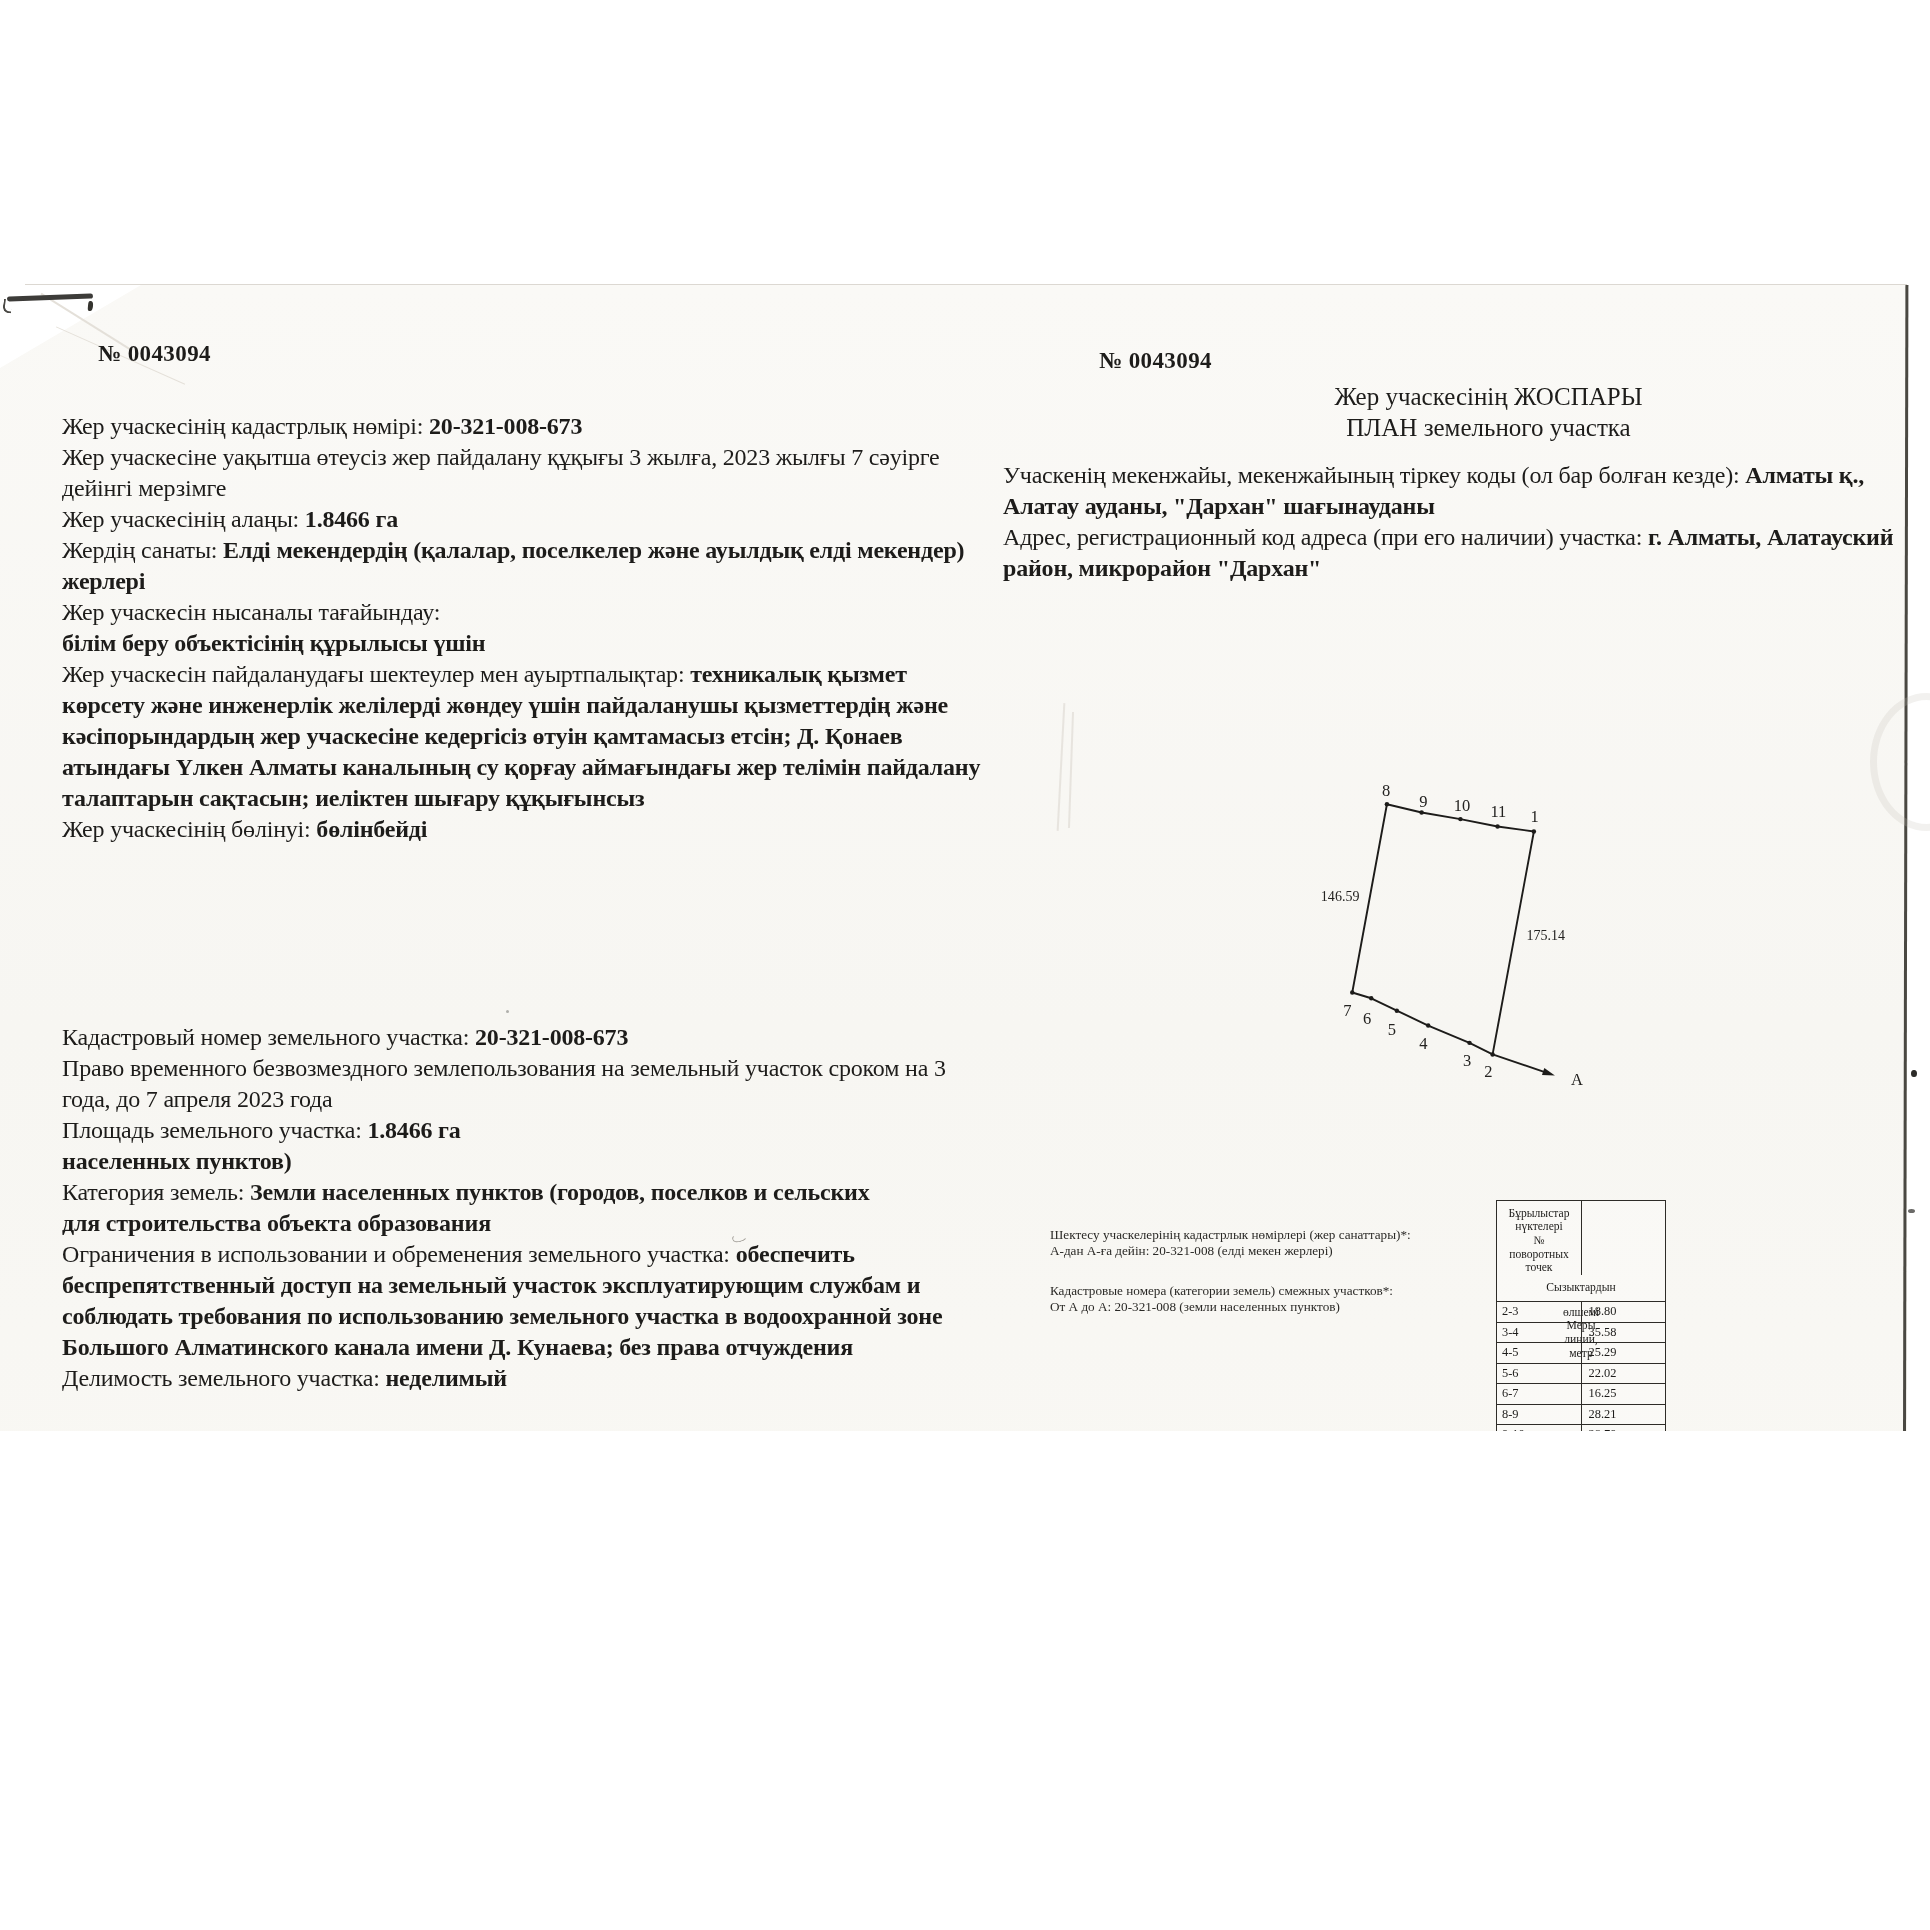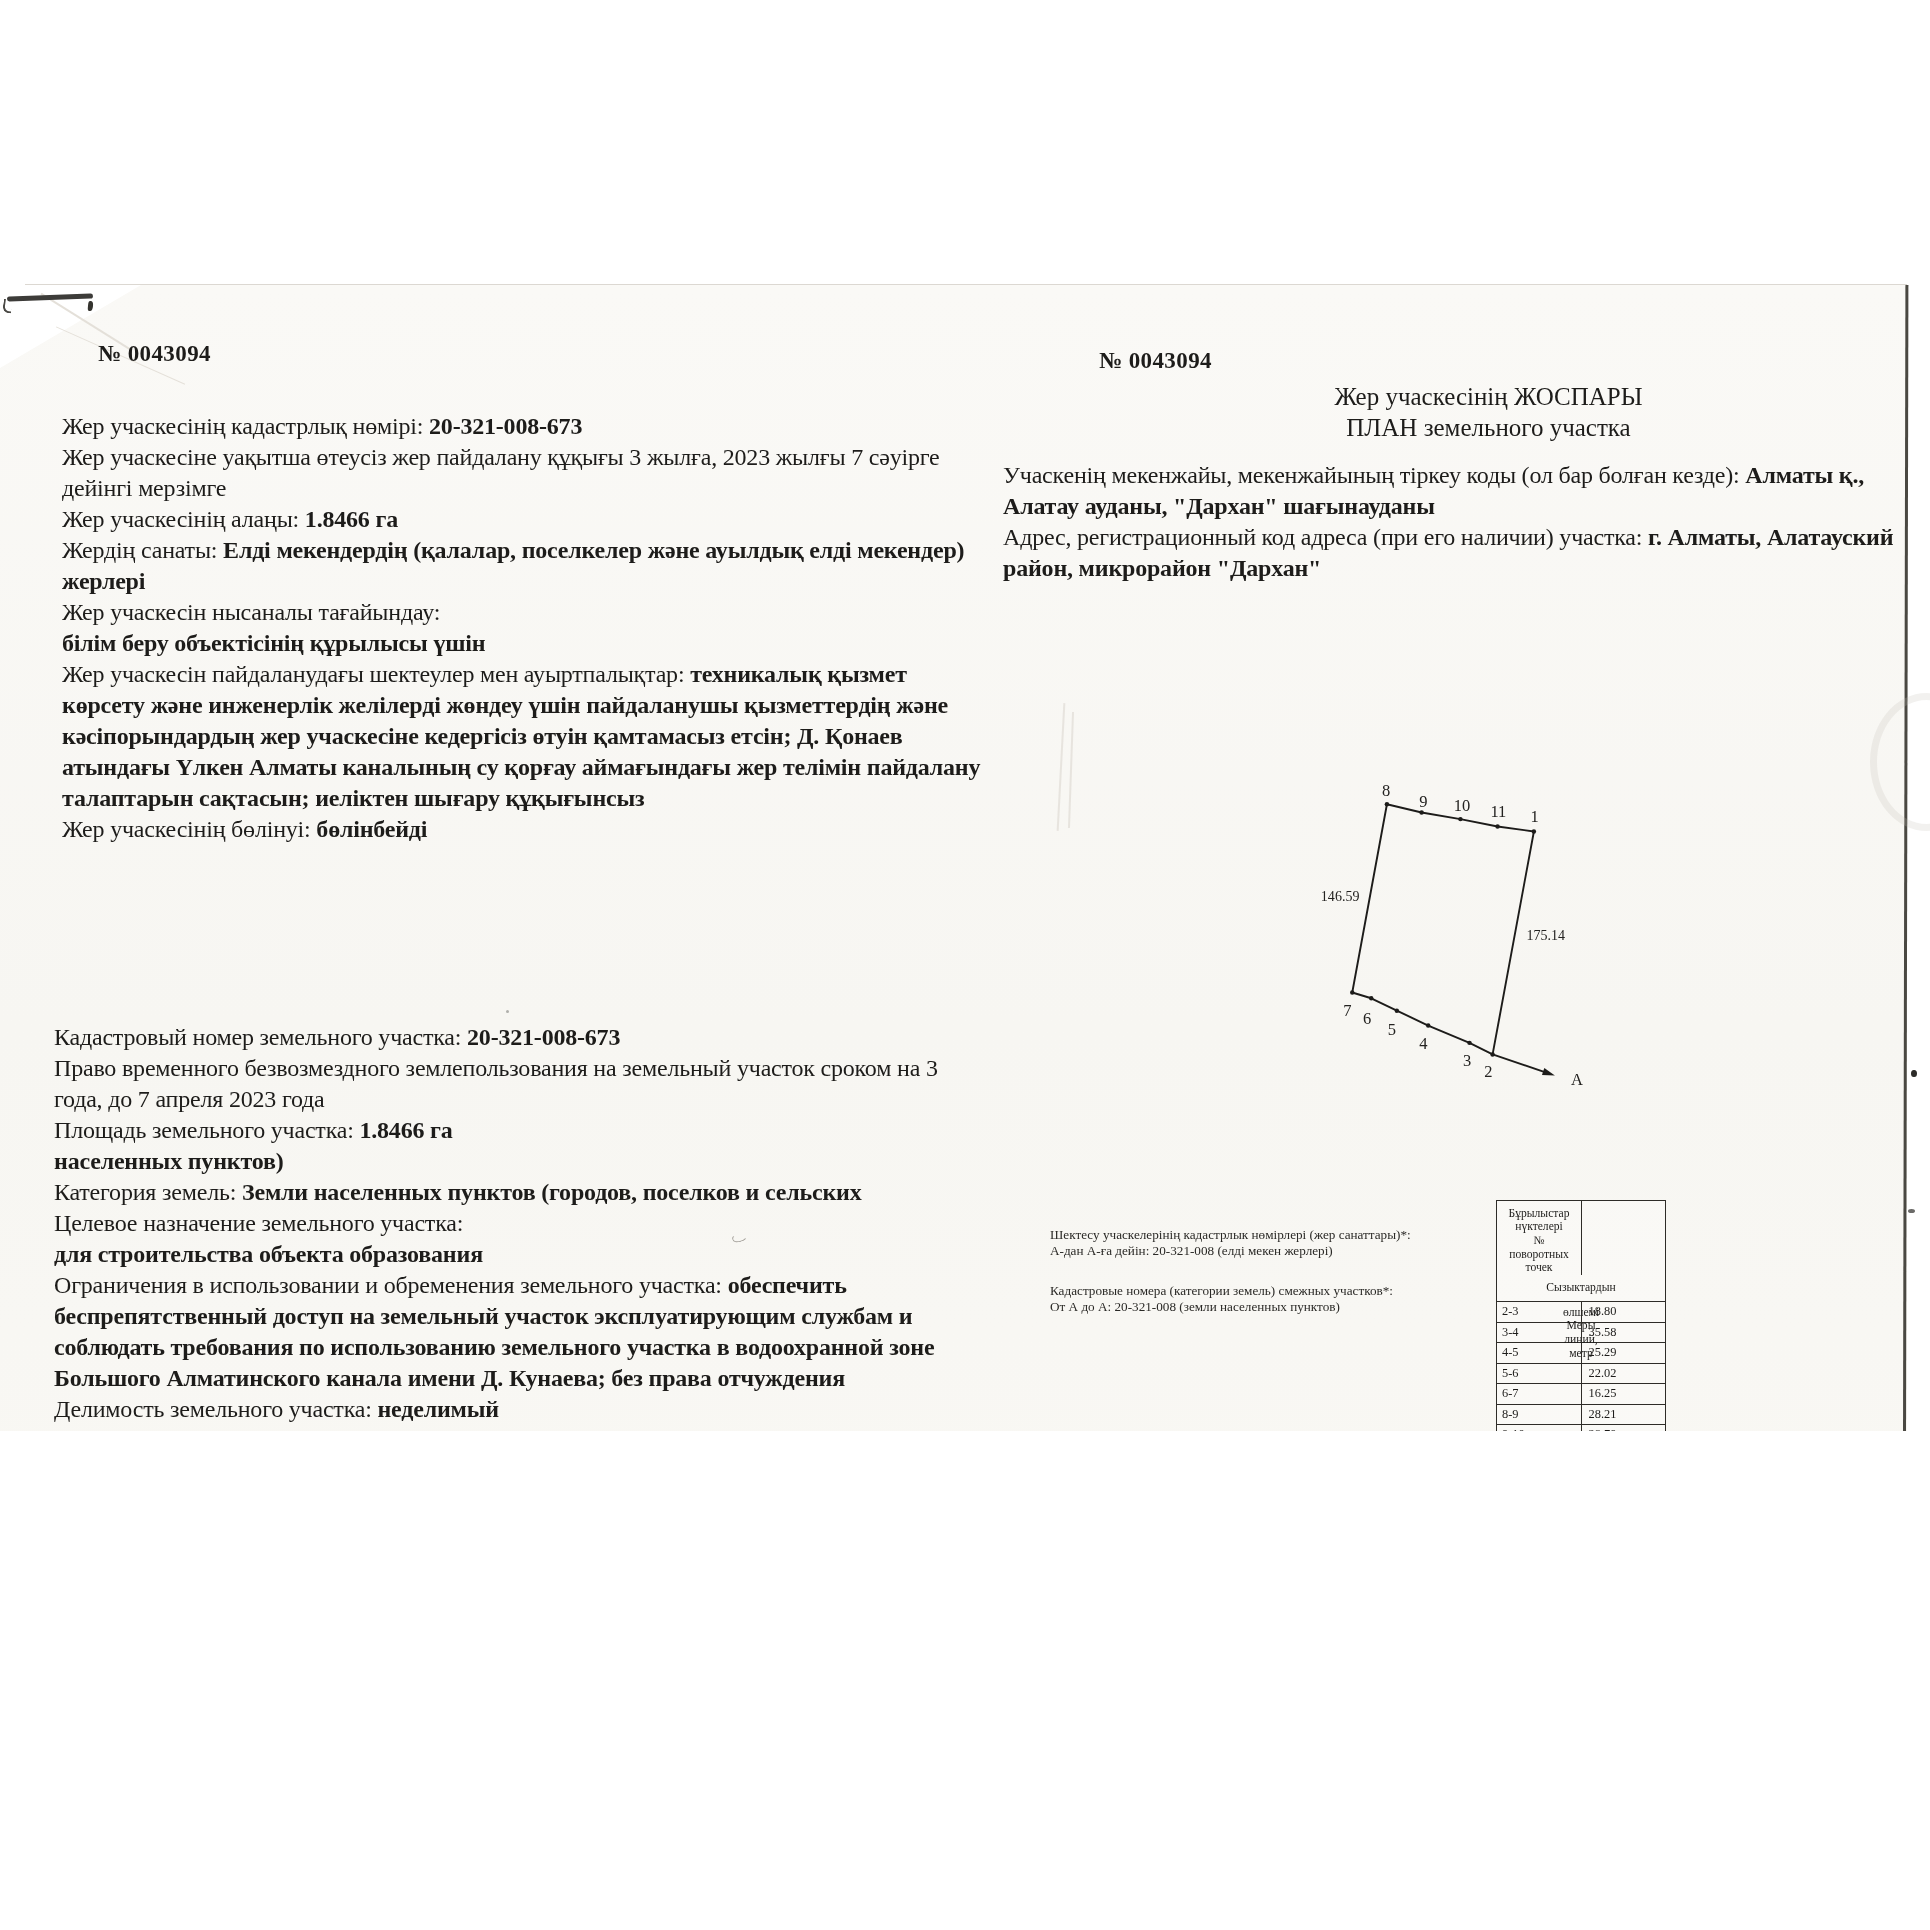"Кадастровый номер земельного участка:" .ru { left: 54px -> 62px }
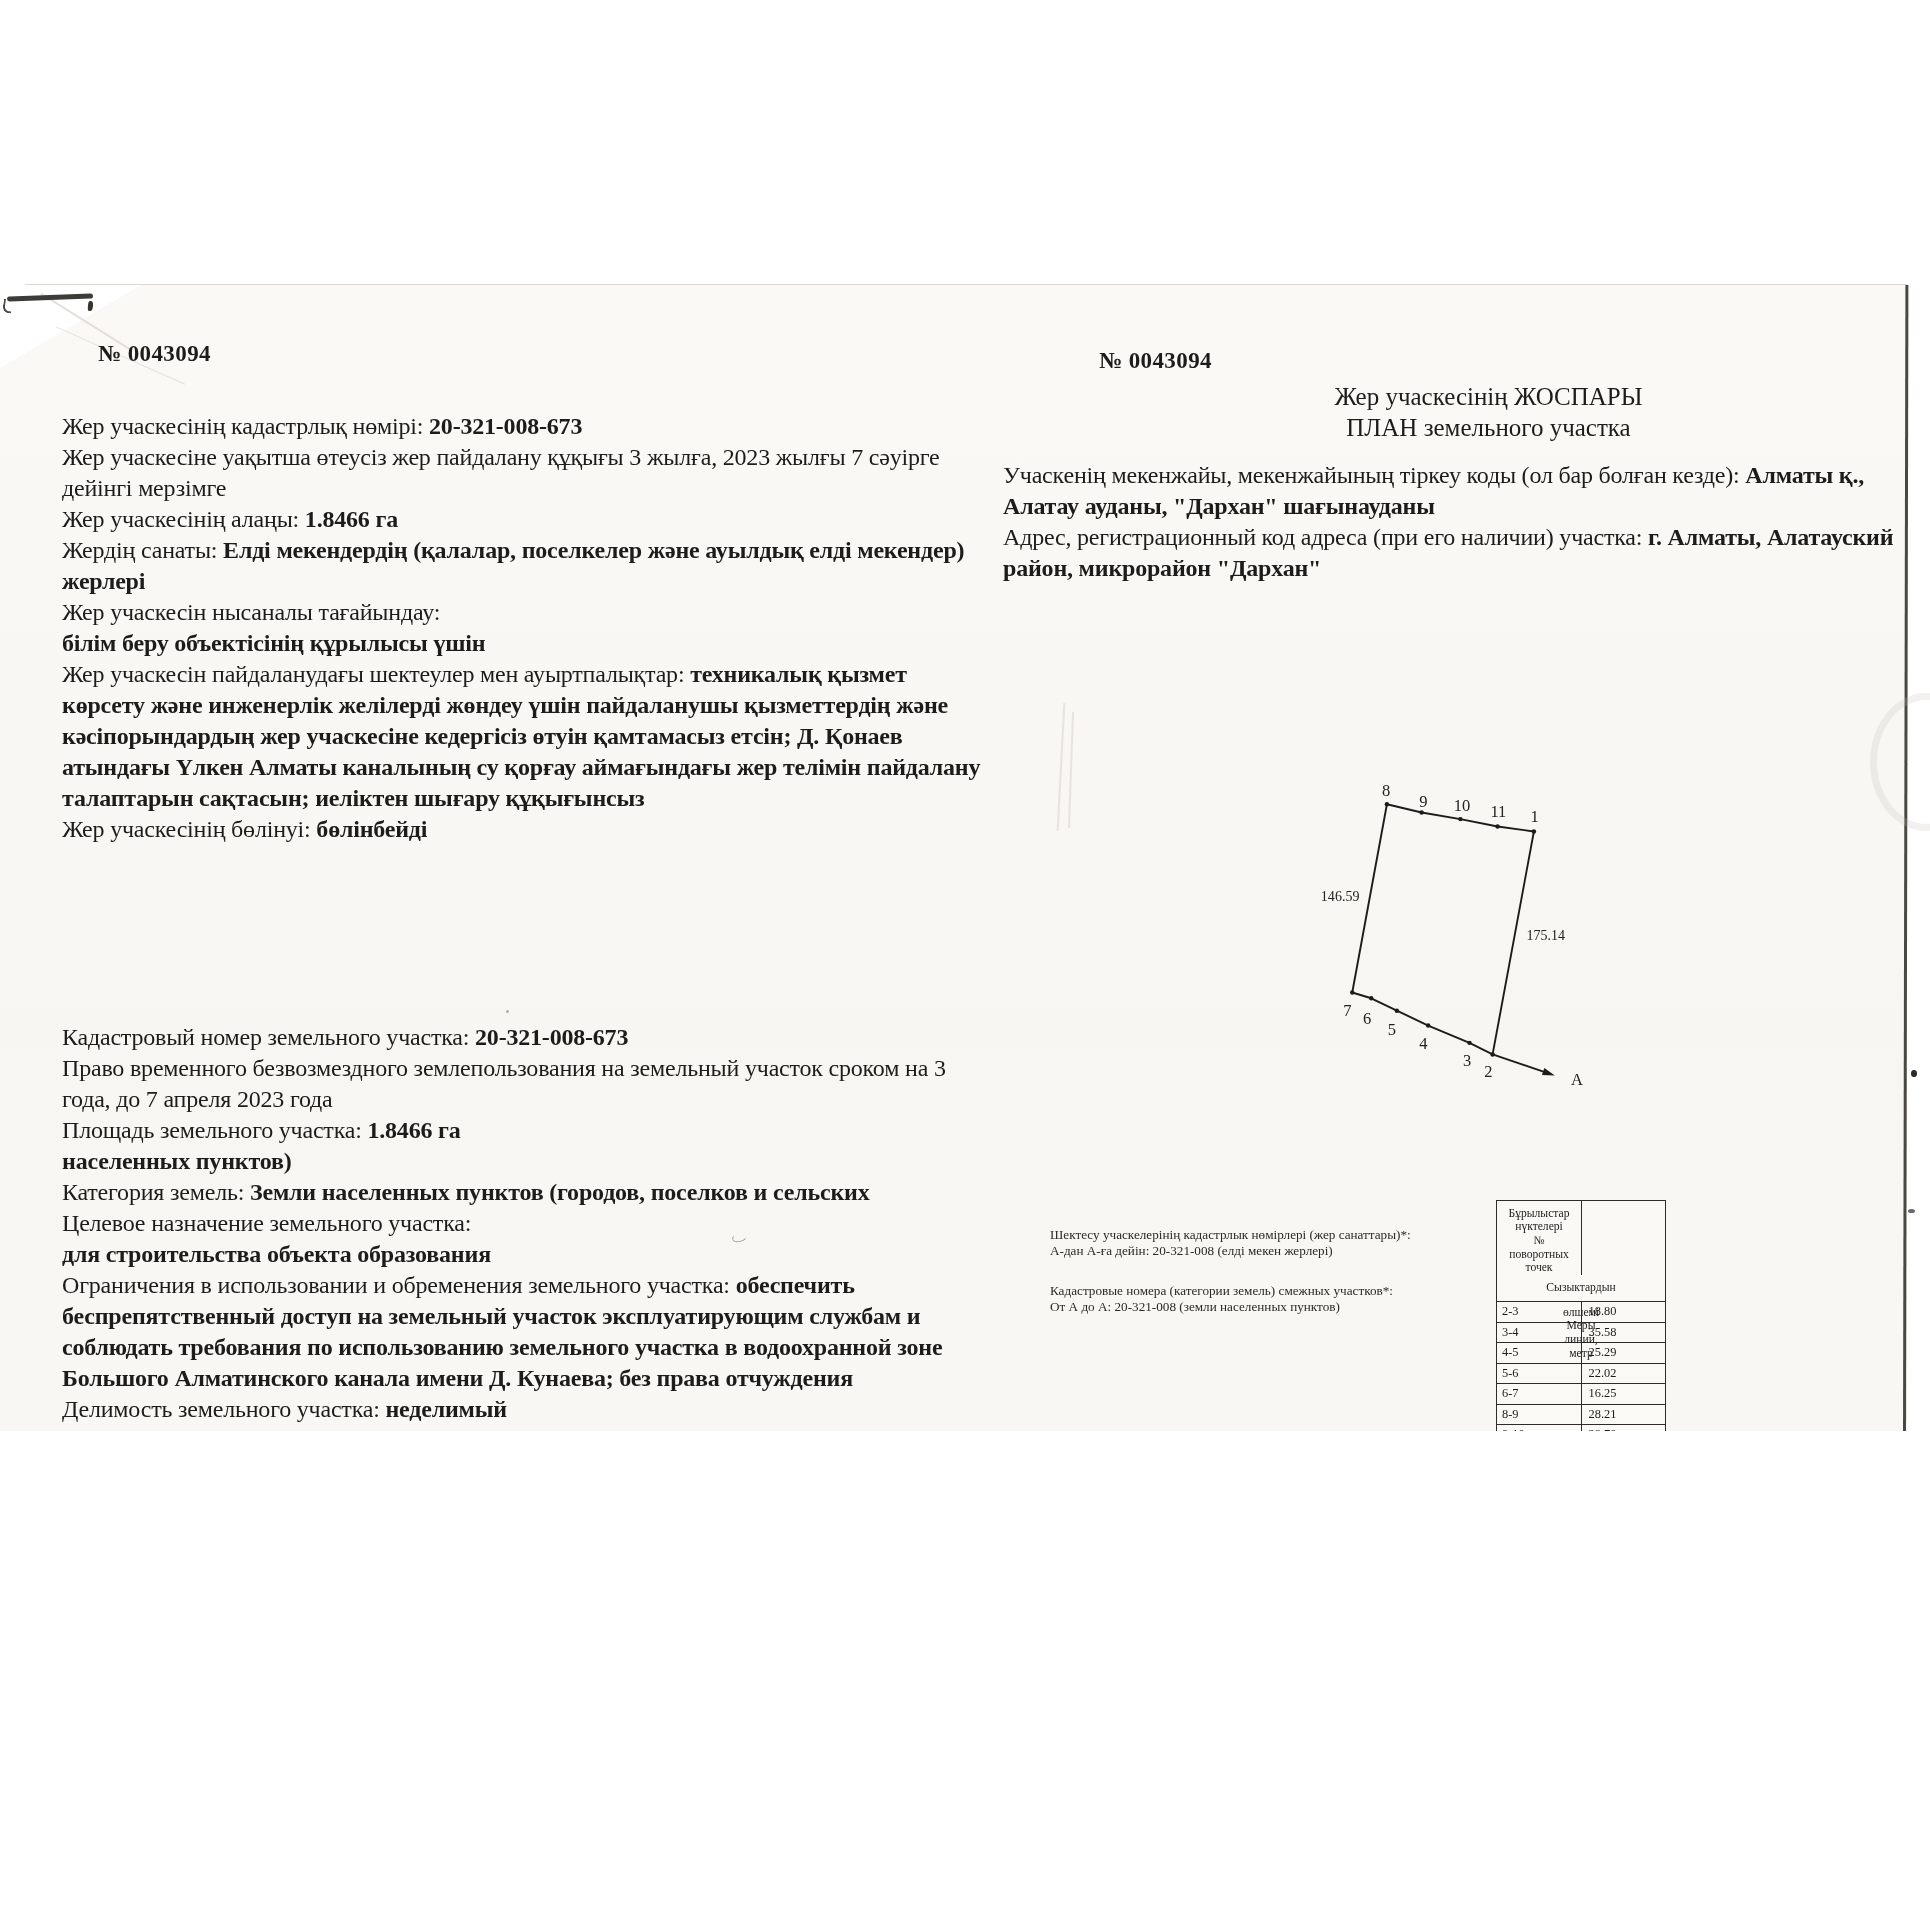"Целевое назначение земельного участка:" div { html: <div><span>Целевое назначение земельного участка:</span></div> -> none }
